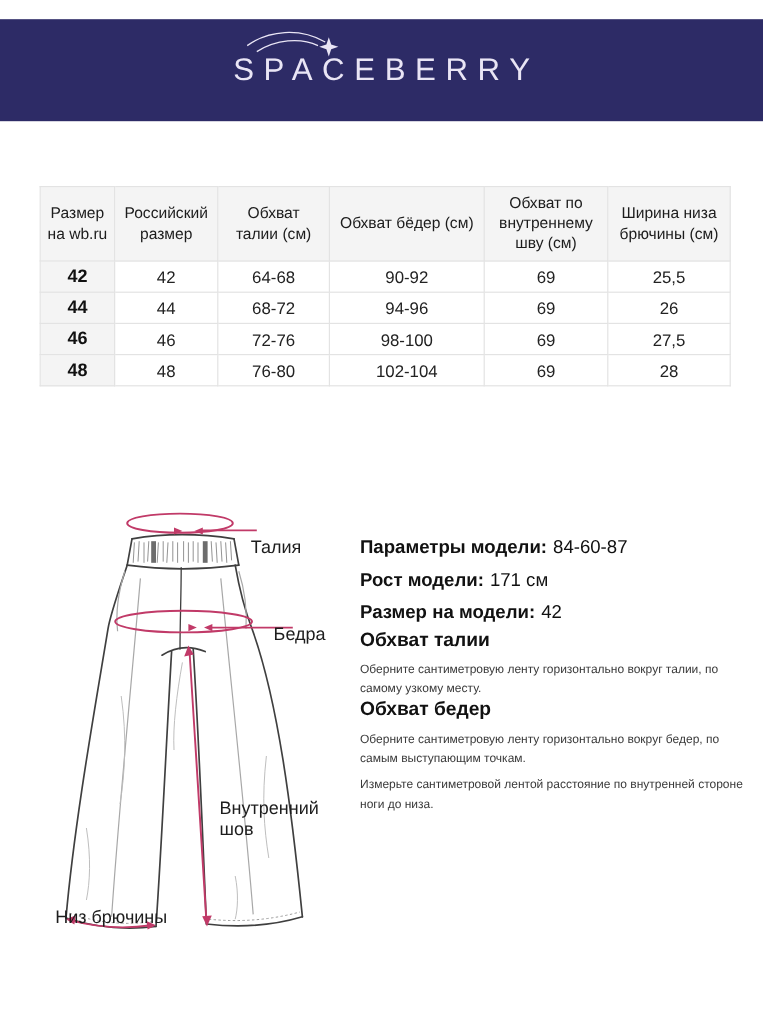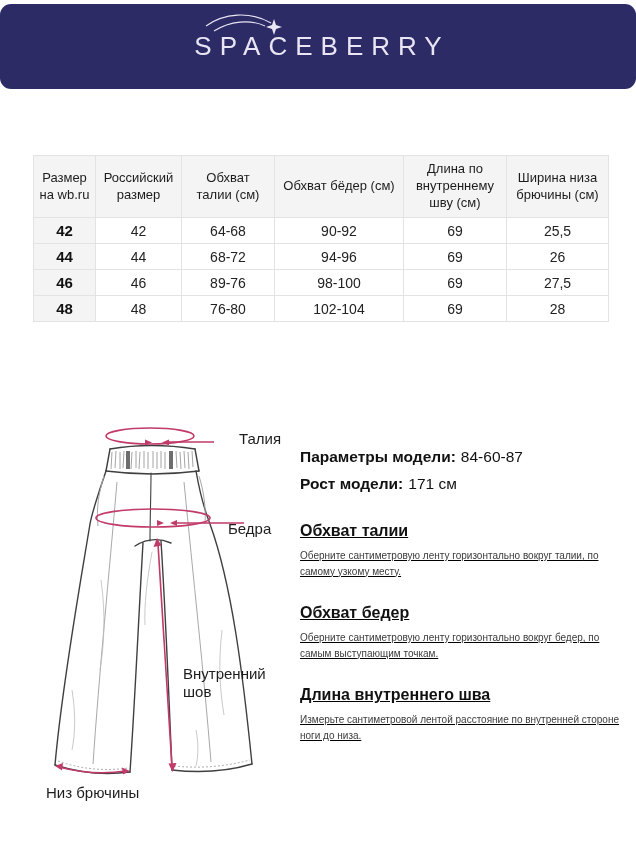"SPACEBERRY" .banner { border-radius: 11px -> none; top: 4px -> 16px }
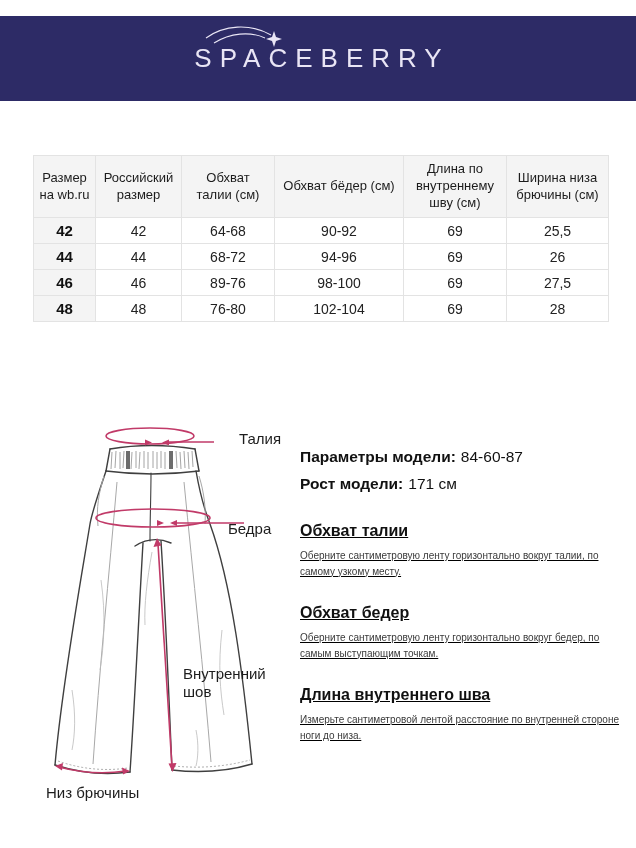"Длина по внутреннему шву (см)" th { text: Длина -> Обхват }
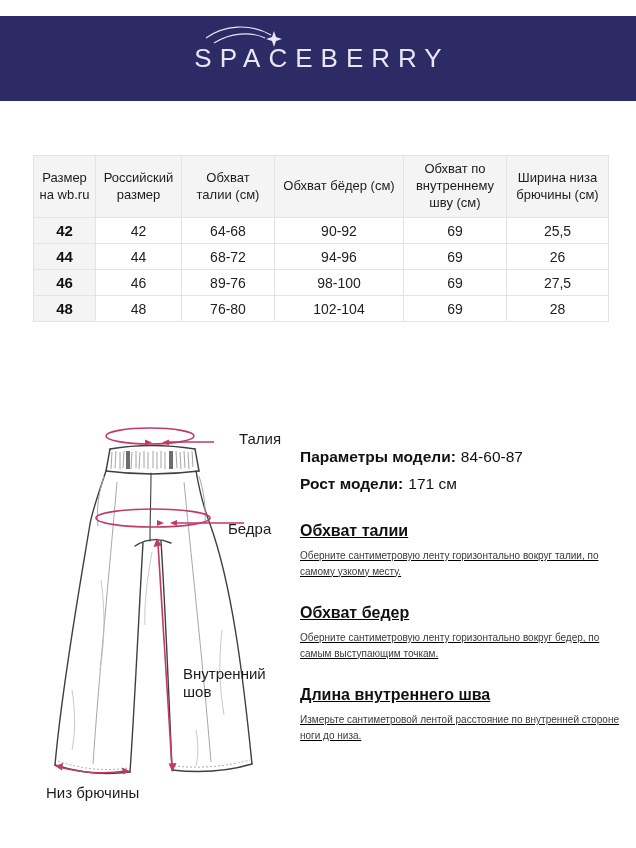"89-76" td { text: 89-76 -> 72-76 }
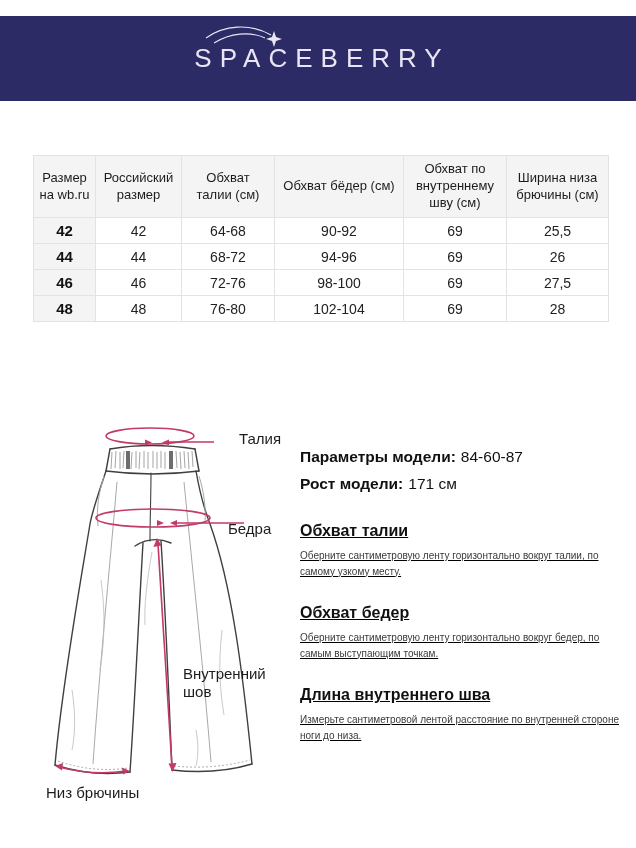"Талия" #lbl-waist { margin-left: 30px -> none; top: 430px -> 448px }
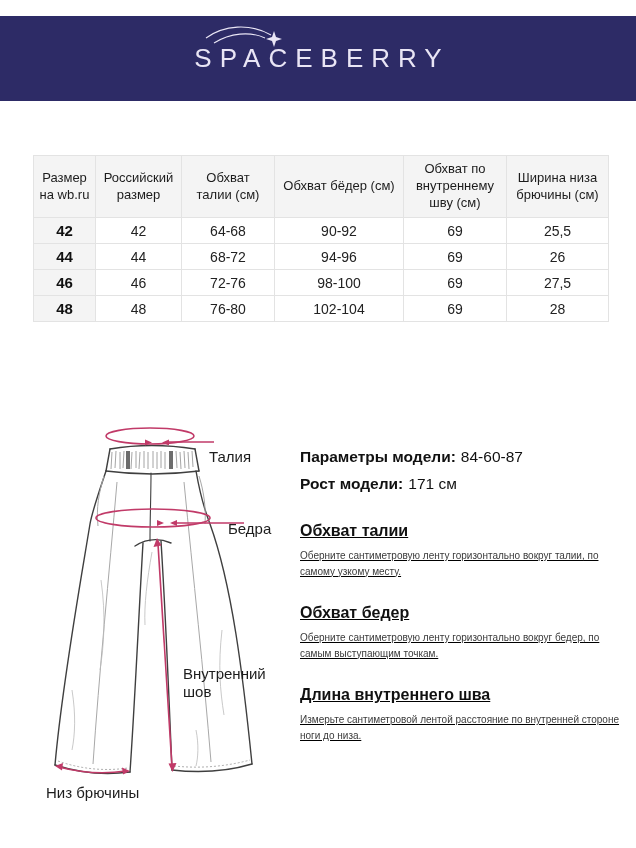"Размер на модели: 42" div.model-line { html: none -> <div> <b>Размер на модели:</b><span>42</span> </div> }
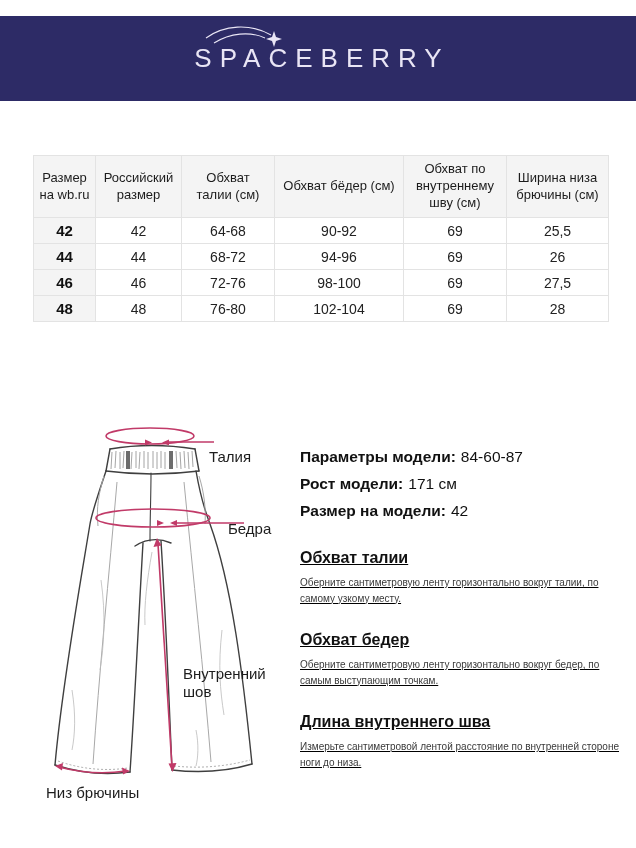"Обхват талии" .guide-section { margin-top: 24px -> none; text-decoration: underline -> none }
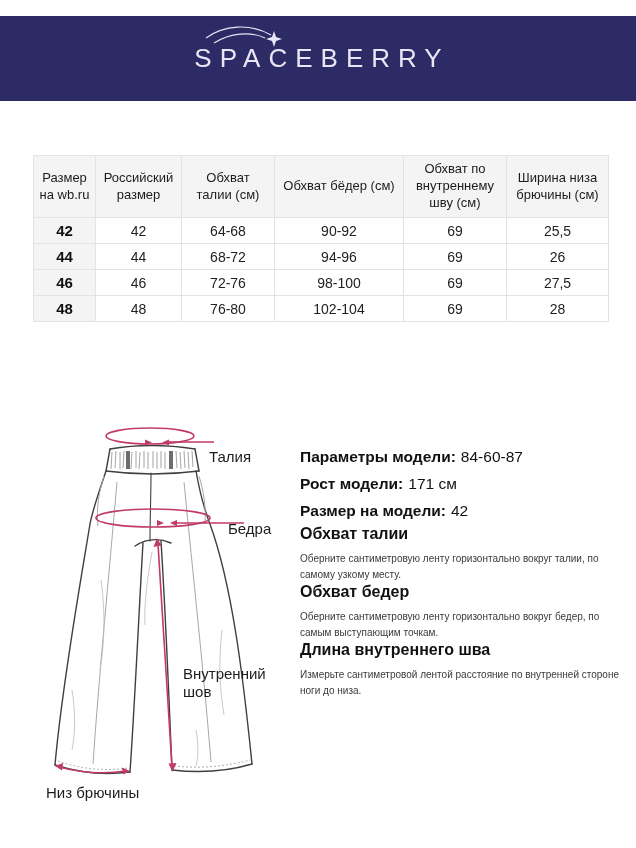"Длина внутреннего шва" h3 { html: <h3>Длина внутреннего шва</h3> -> none }
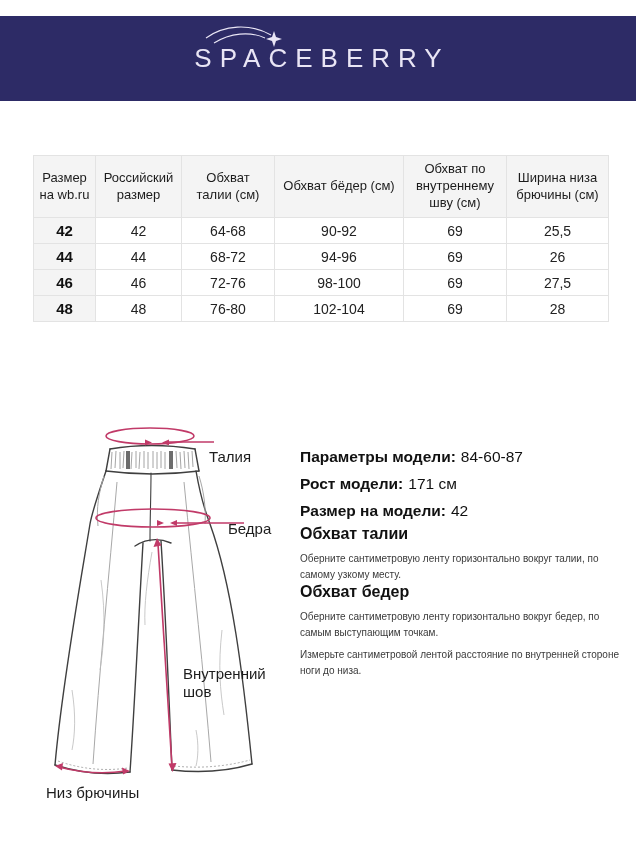"Низ брючины" #lbl-hem { top: 784px -> 756px }
